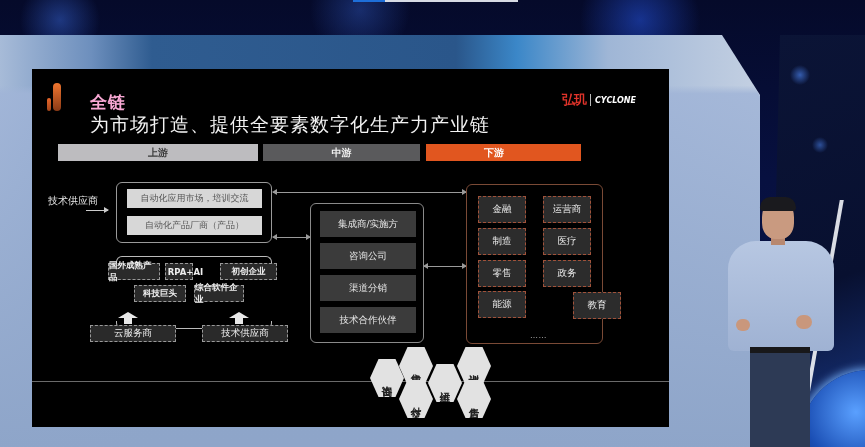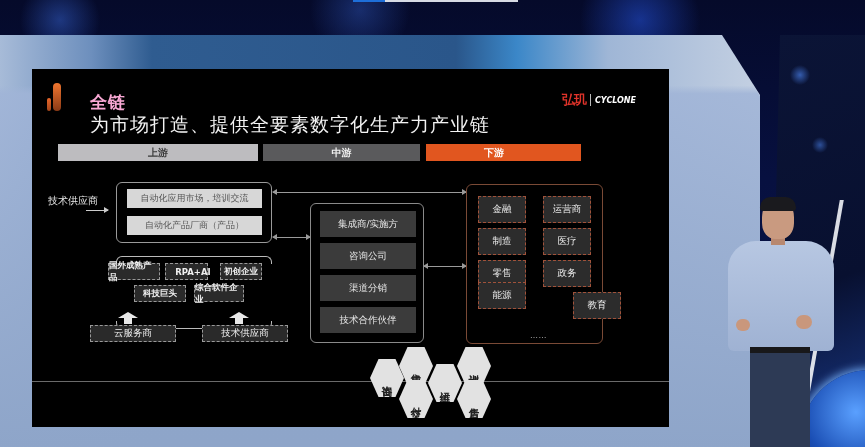"RPA+AI" div.tag { width: 43px -> 28px }
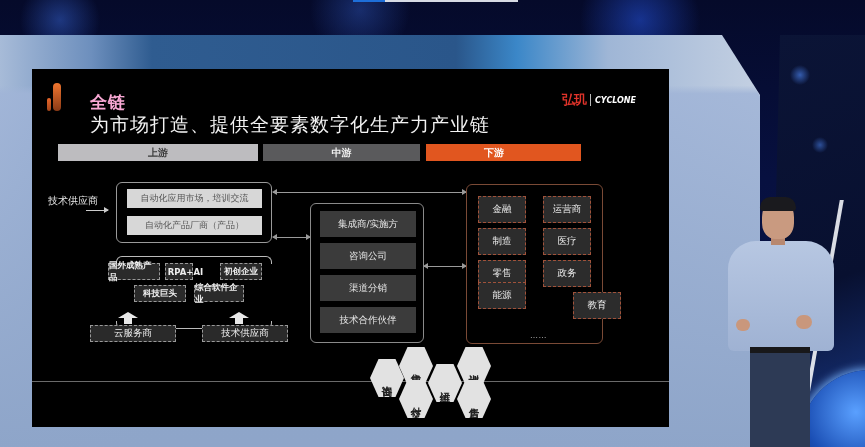"初创企业" div.tag { width: 42px -> 57px }
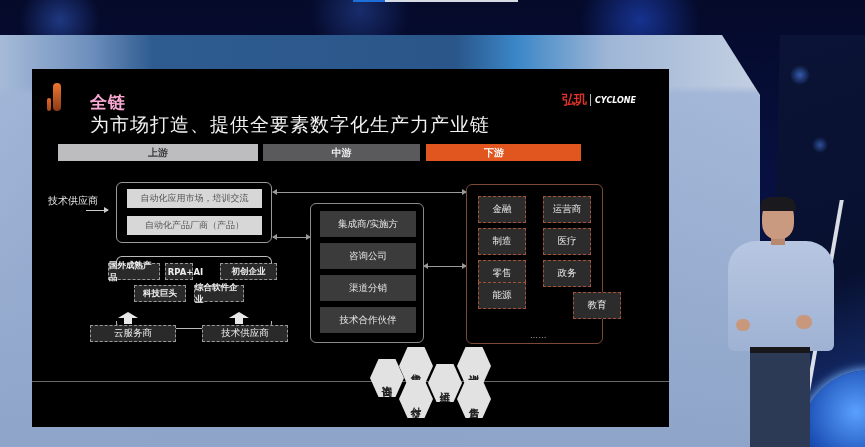"能源" div.ind { top: 97px -> 106px }
